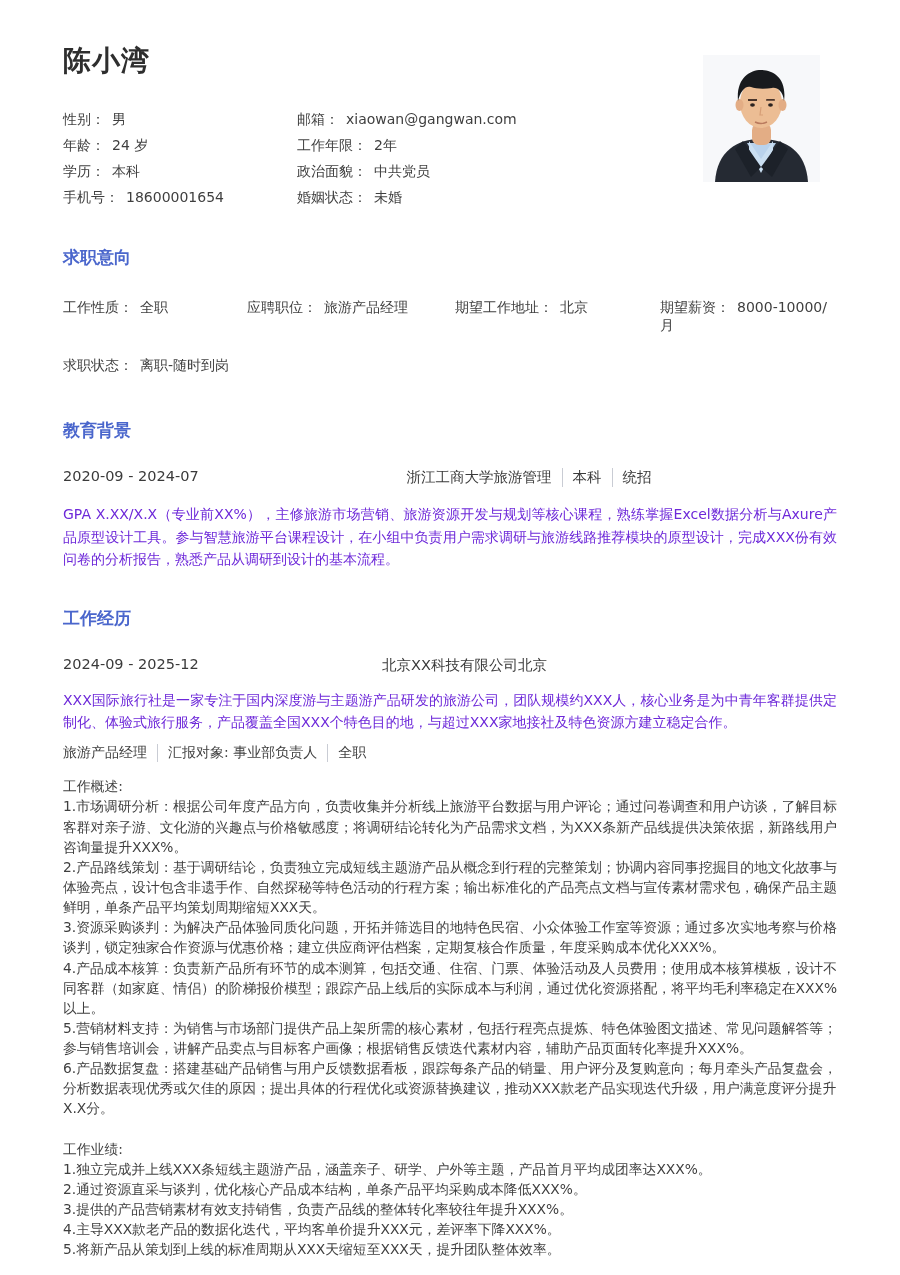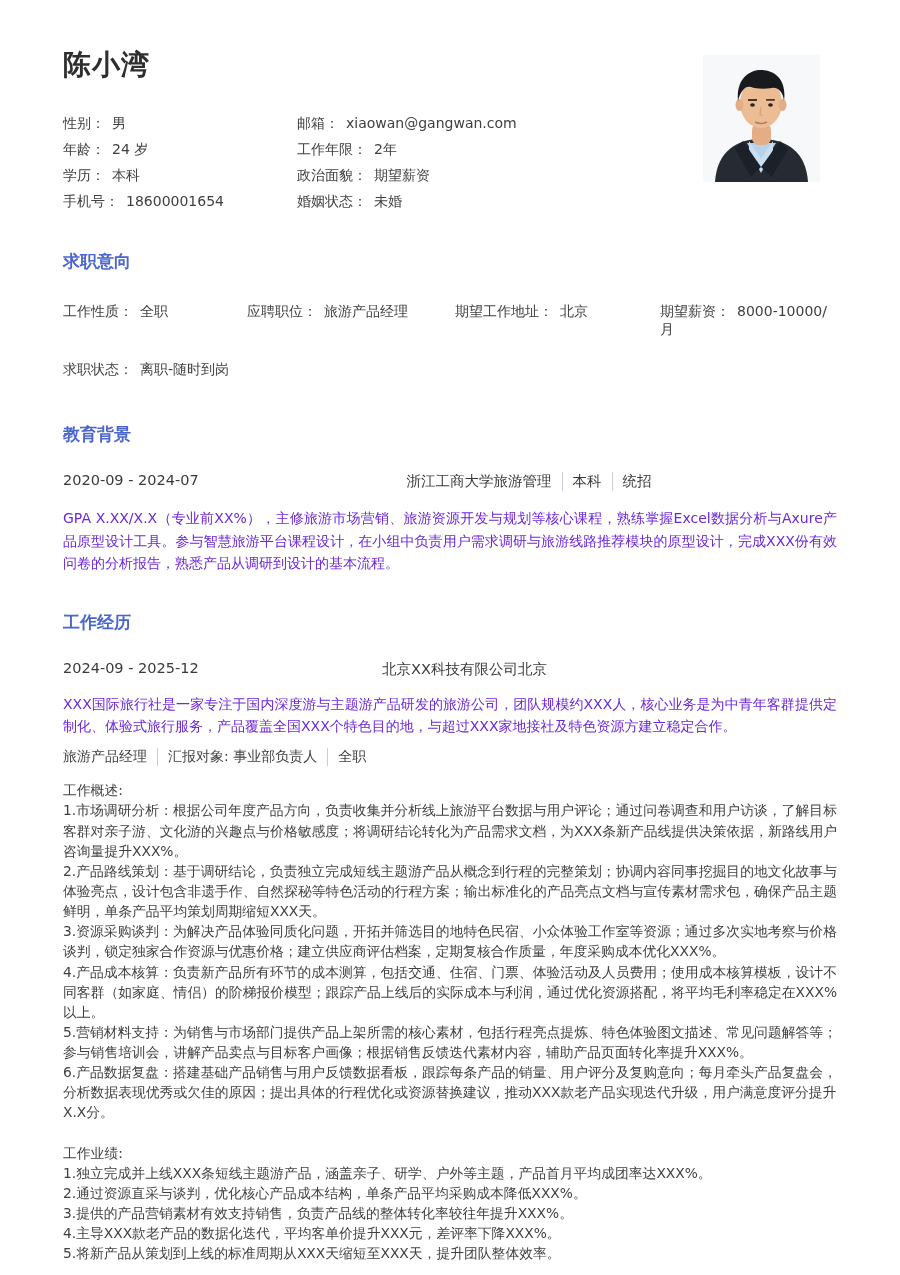"陈小湾" .page { margin-top: 28px -> none; padding: 18px 63px 0 63px -> 42px 63px 0 63px }
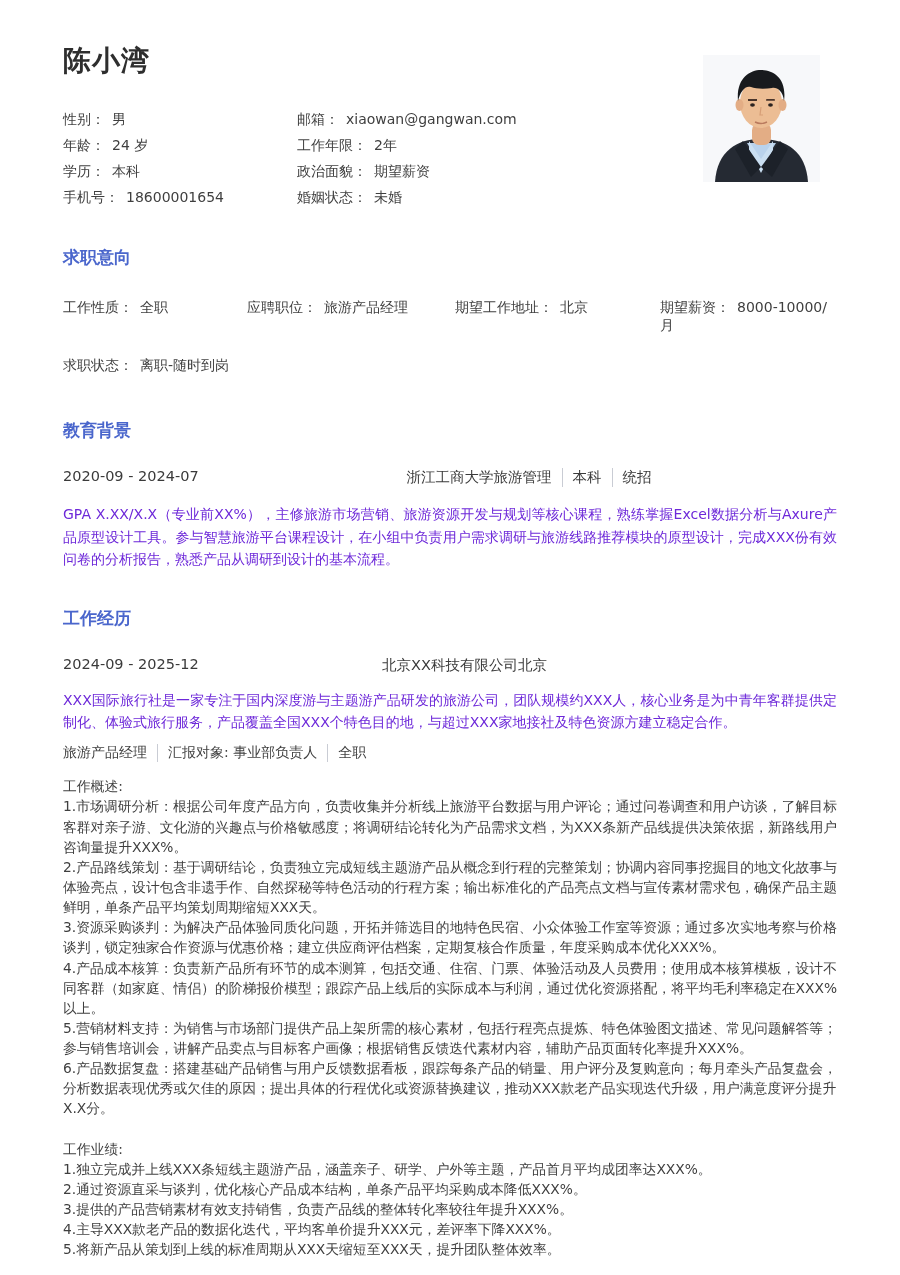"期望薪资" span.info-value { text: 期望薪资 -> 中共党员 }
